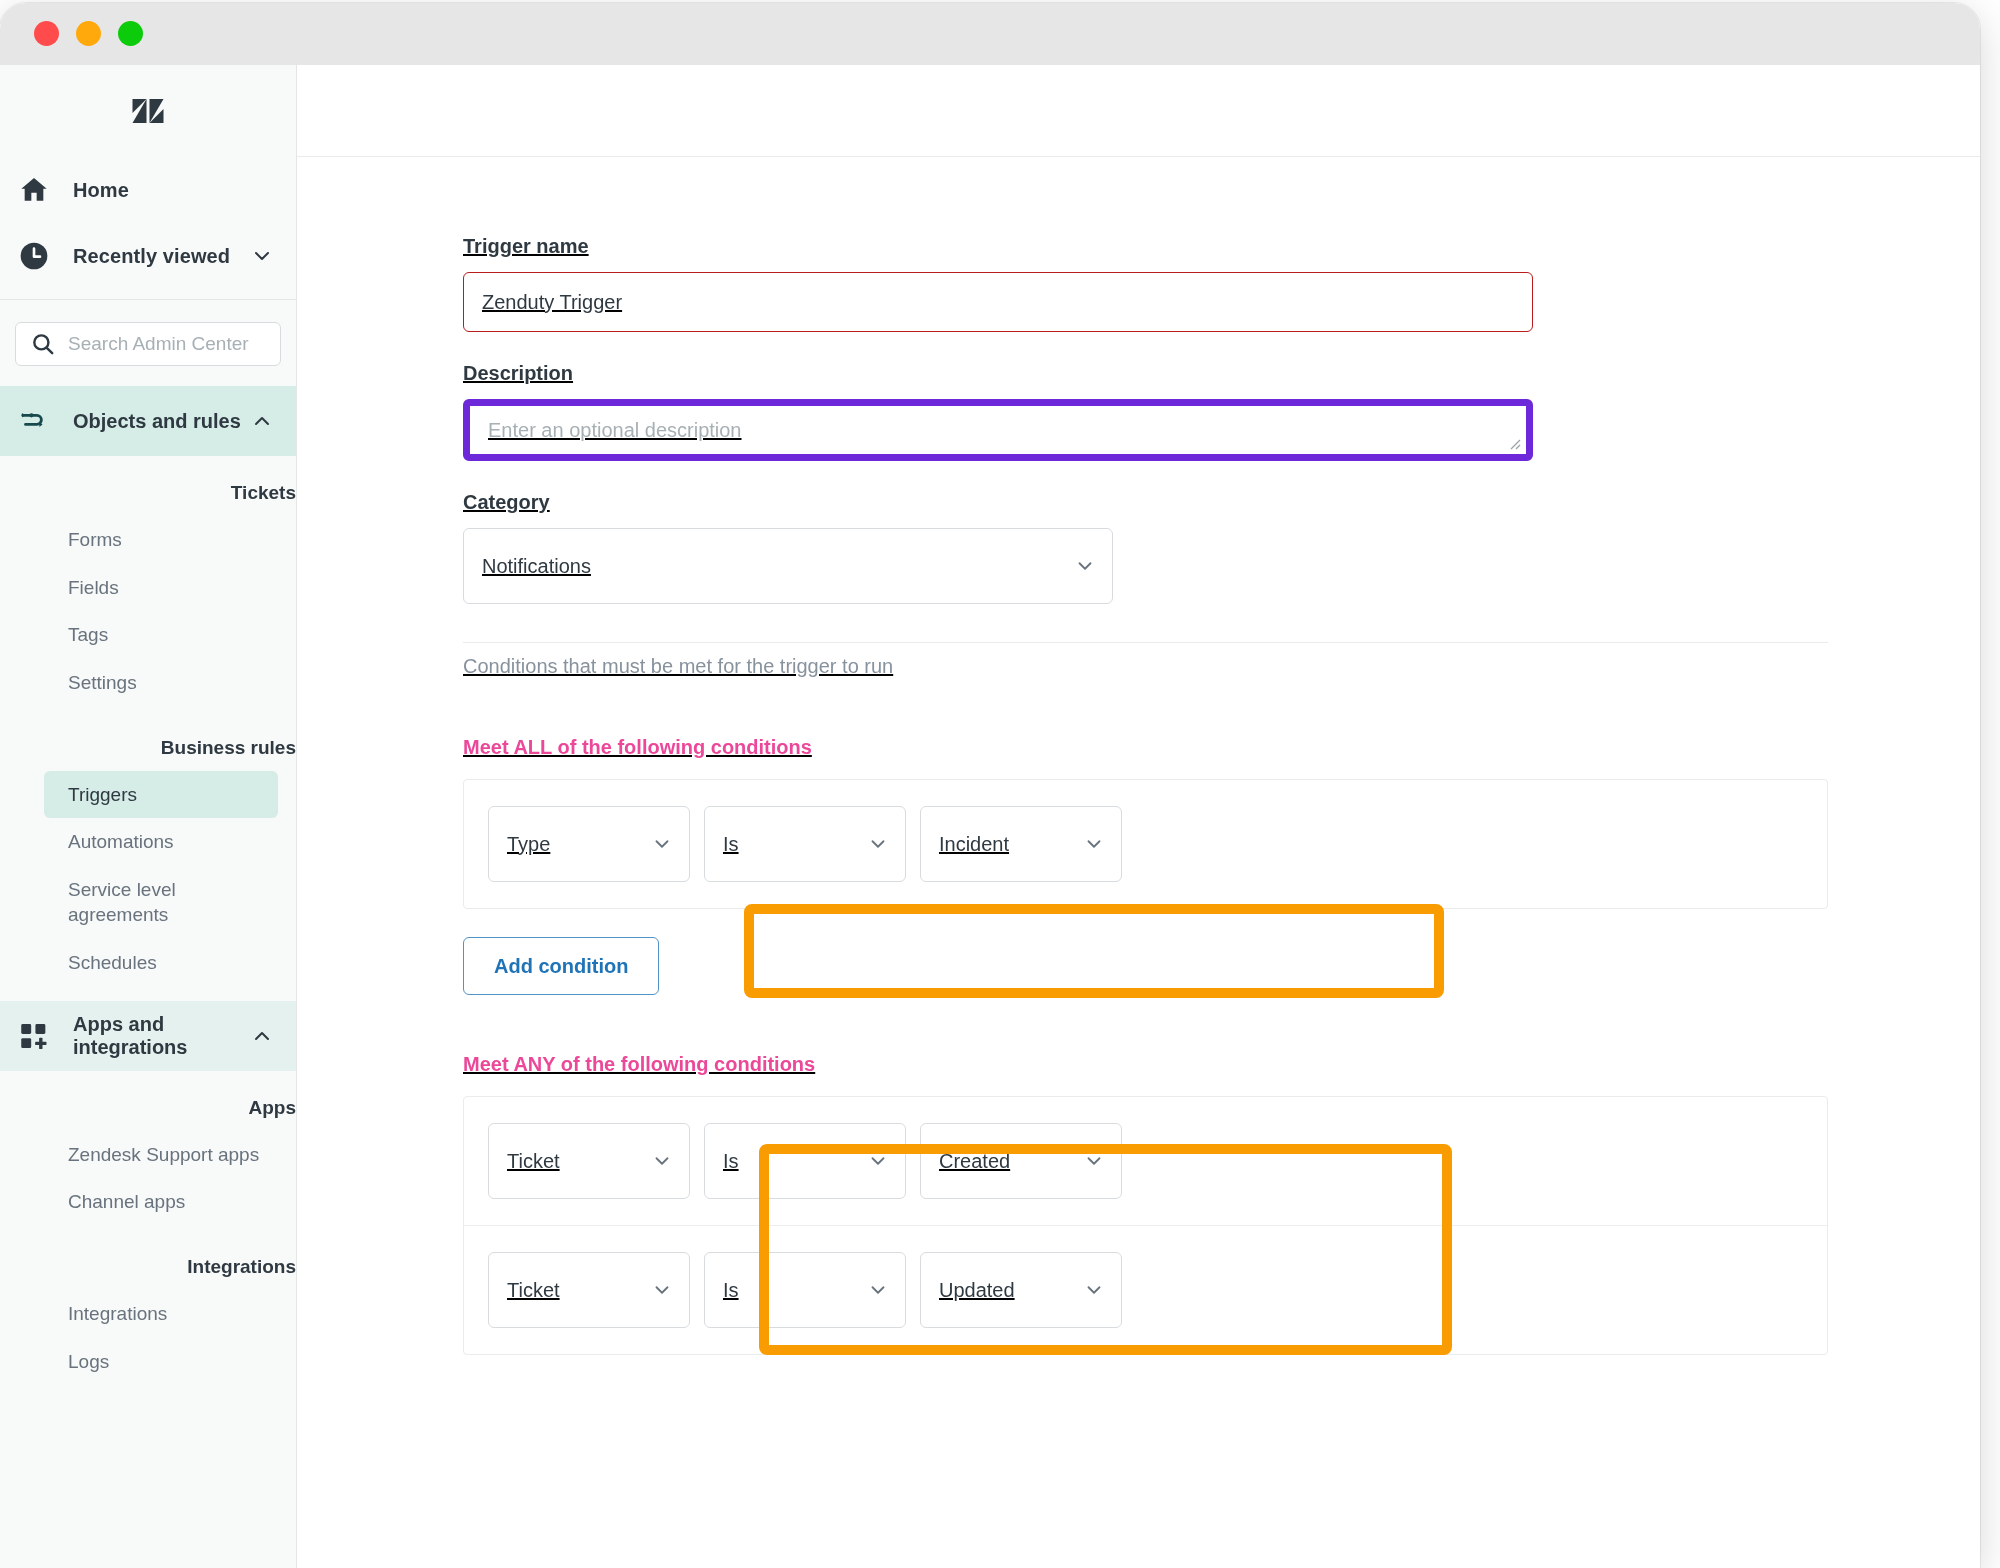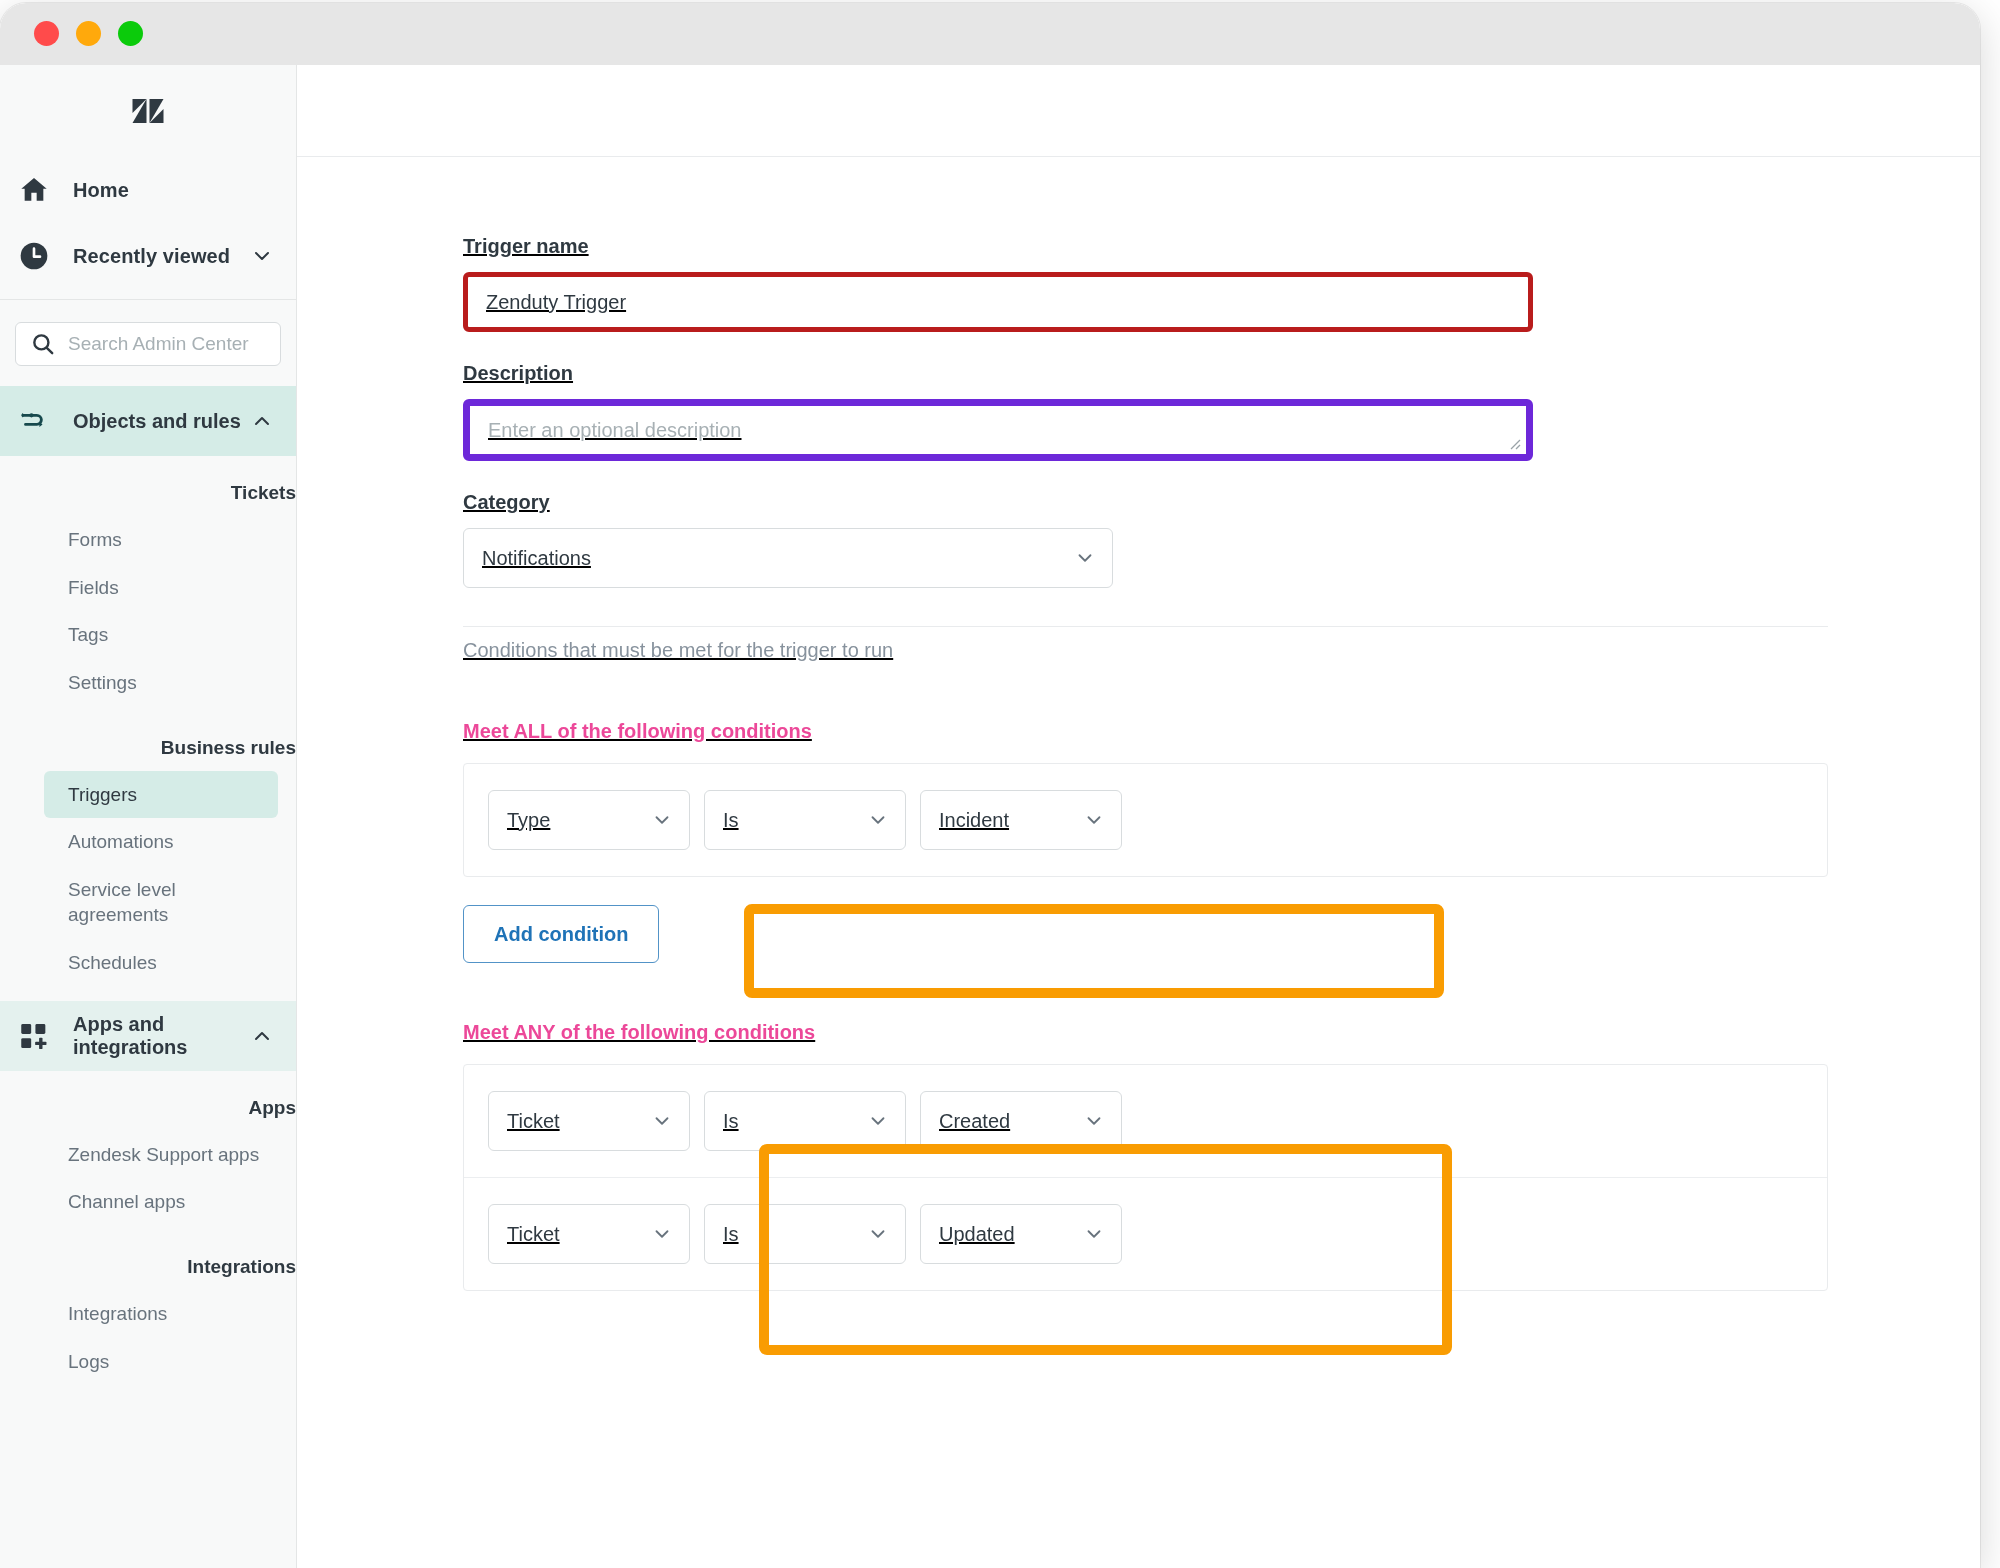"Zenduty Trigger" .text-input { border: 5px solid #b91c1c -> 1px solid #b91c1c }
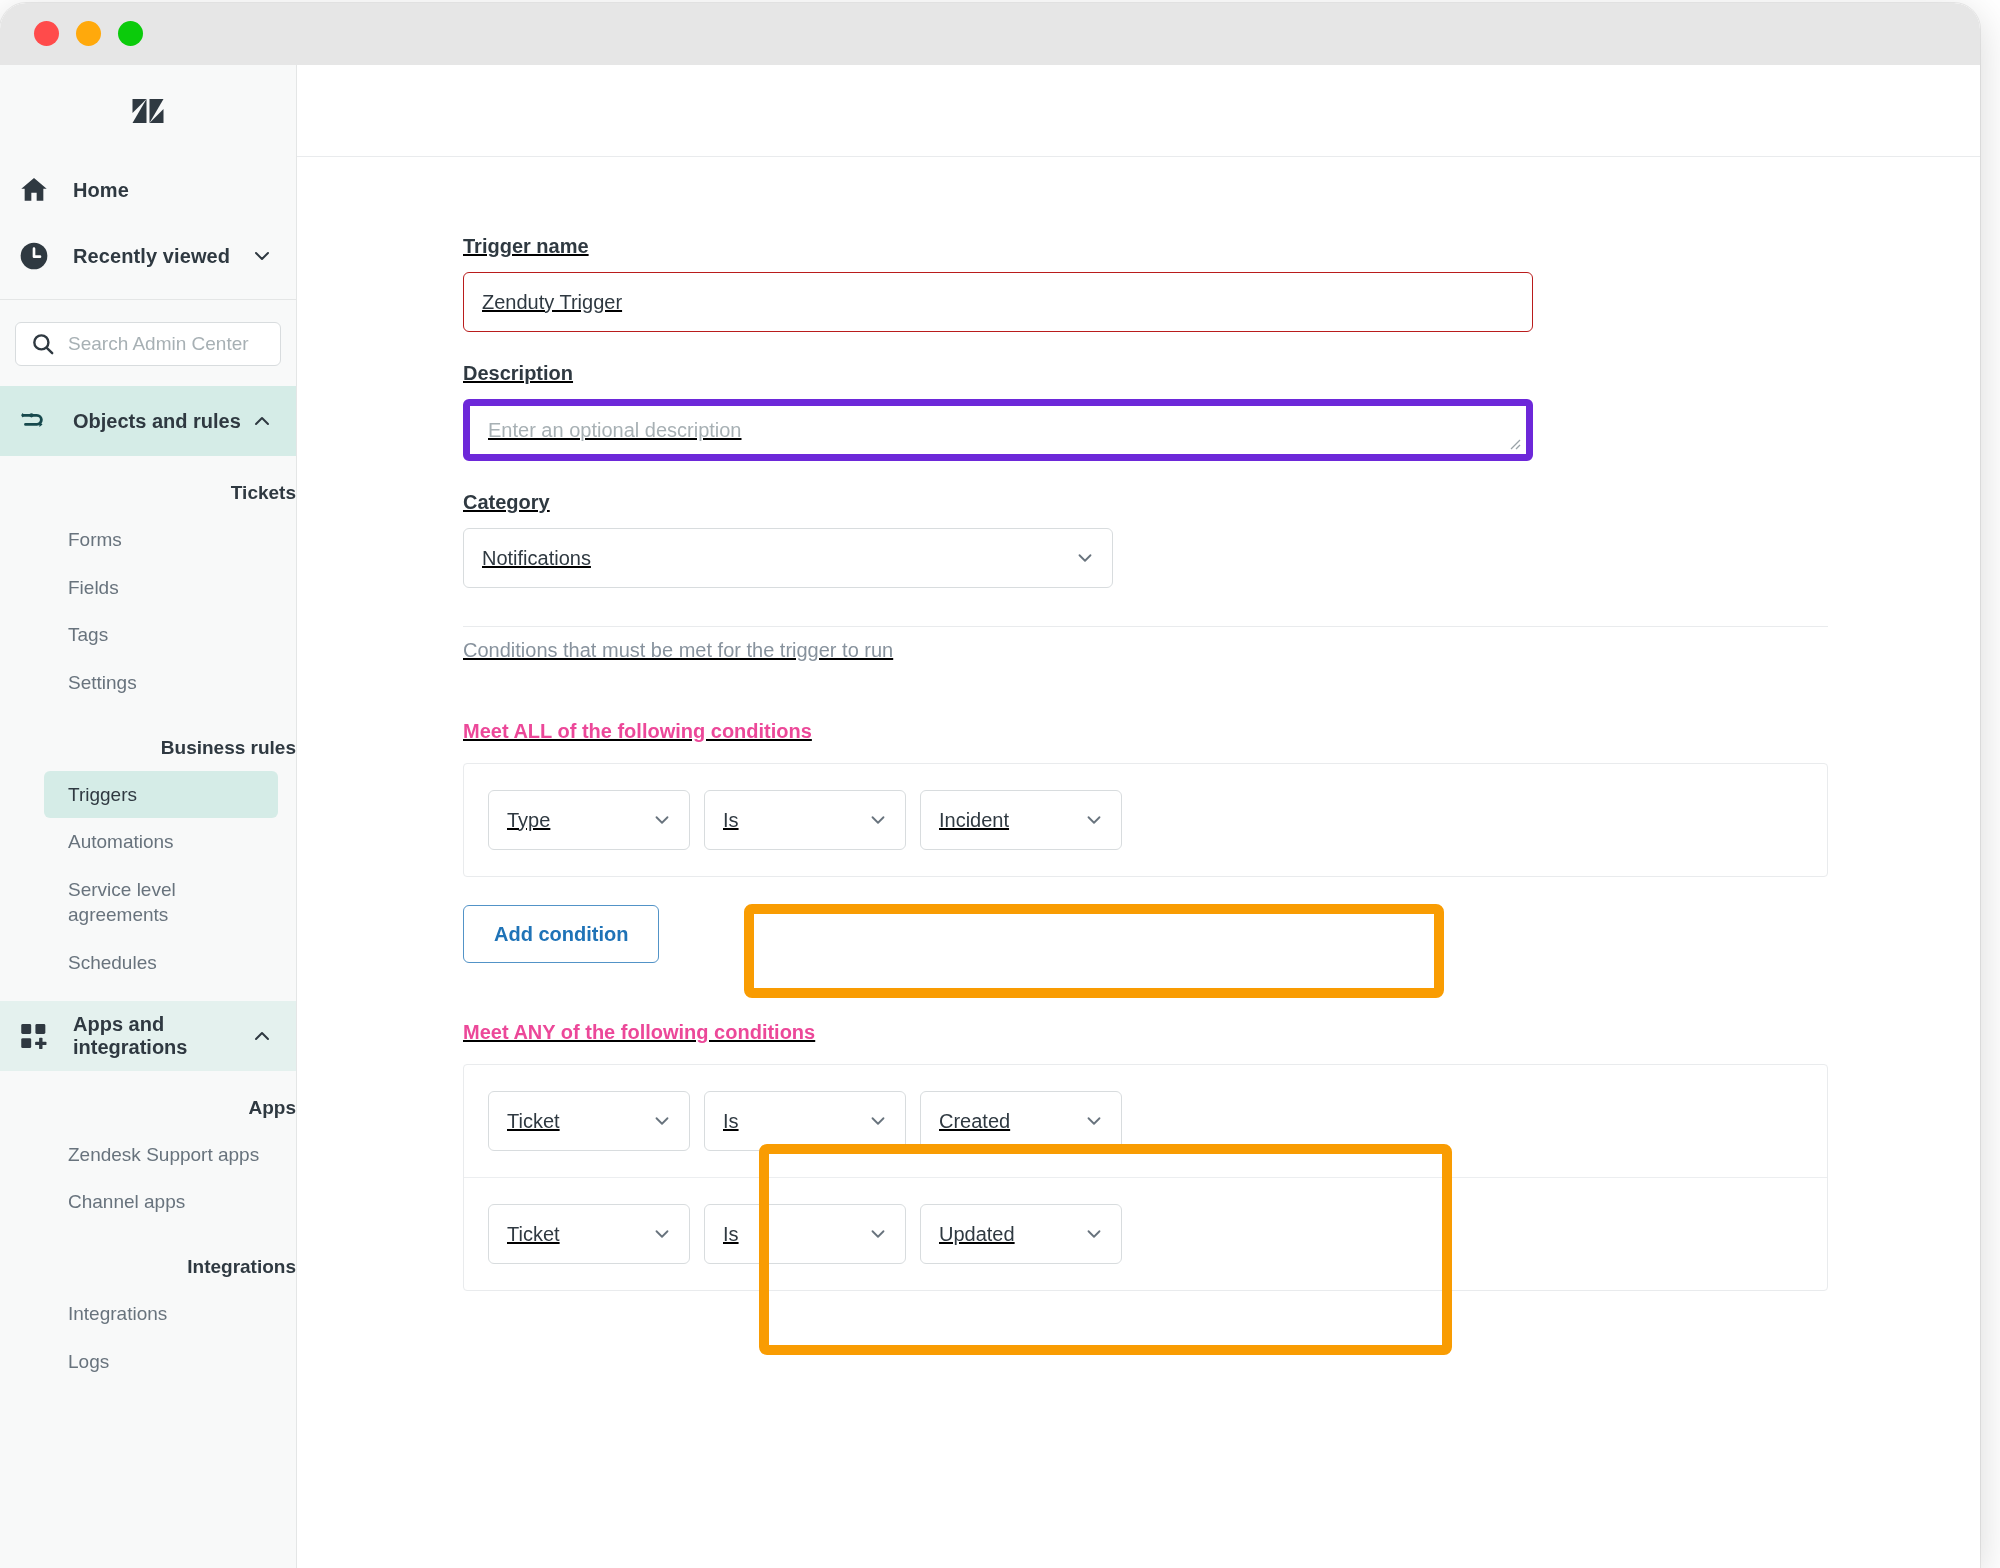"Notifications" .select-box { height: 60px -> 76px }
